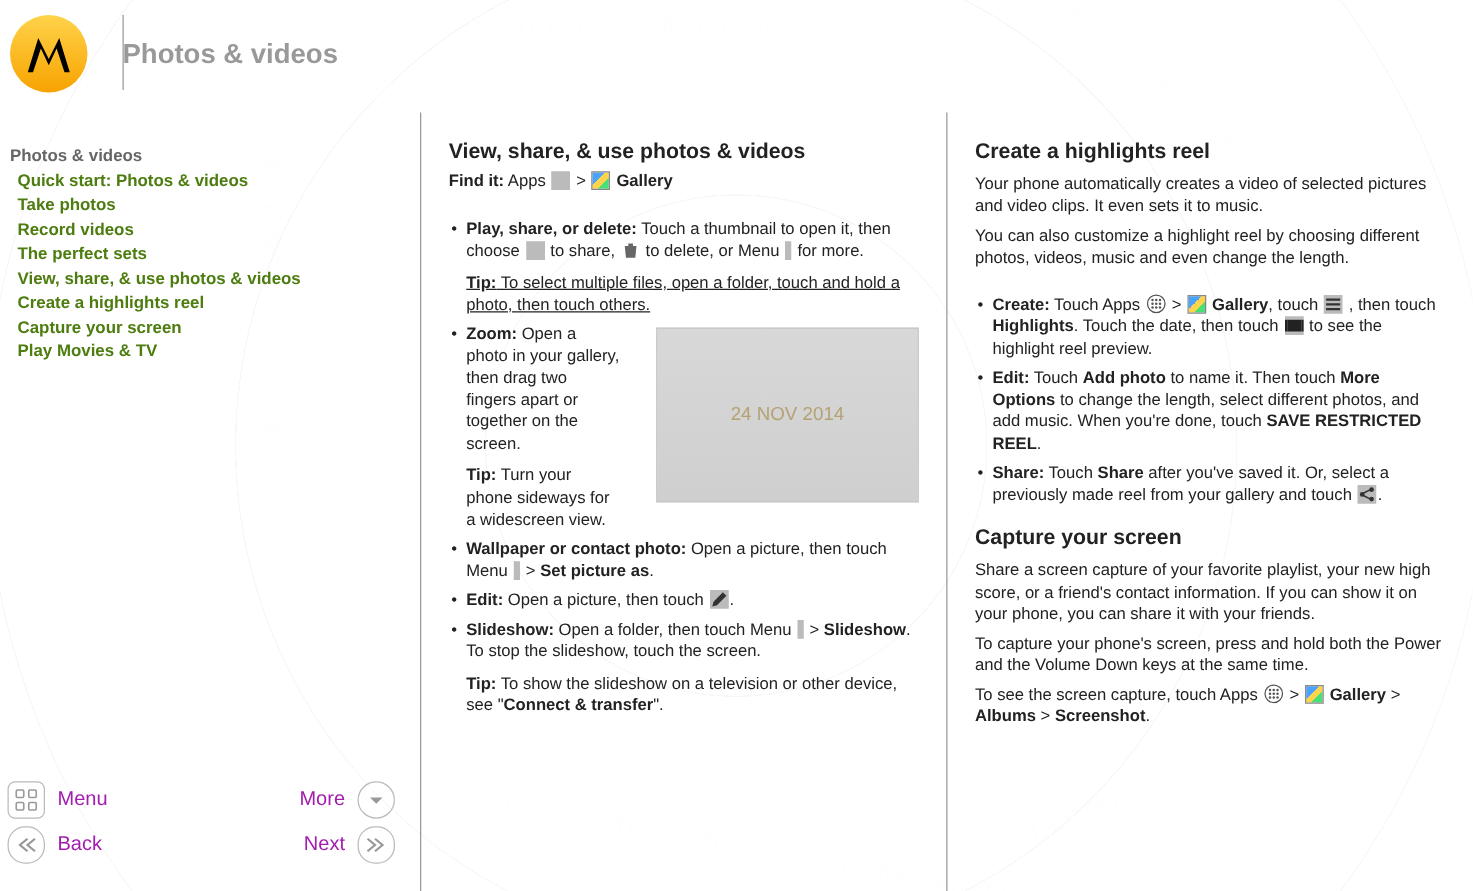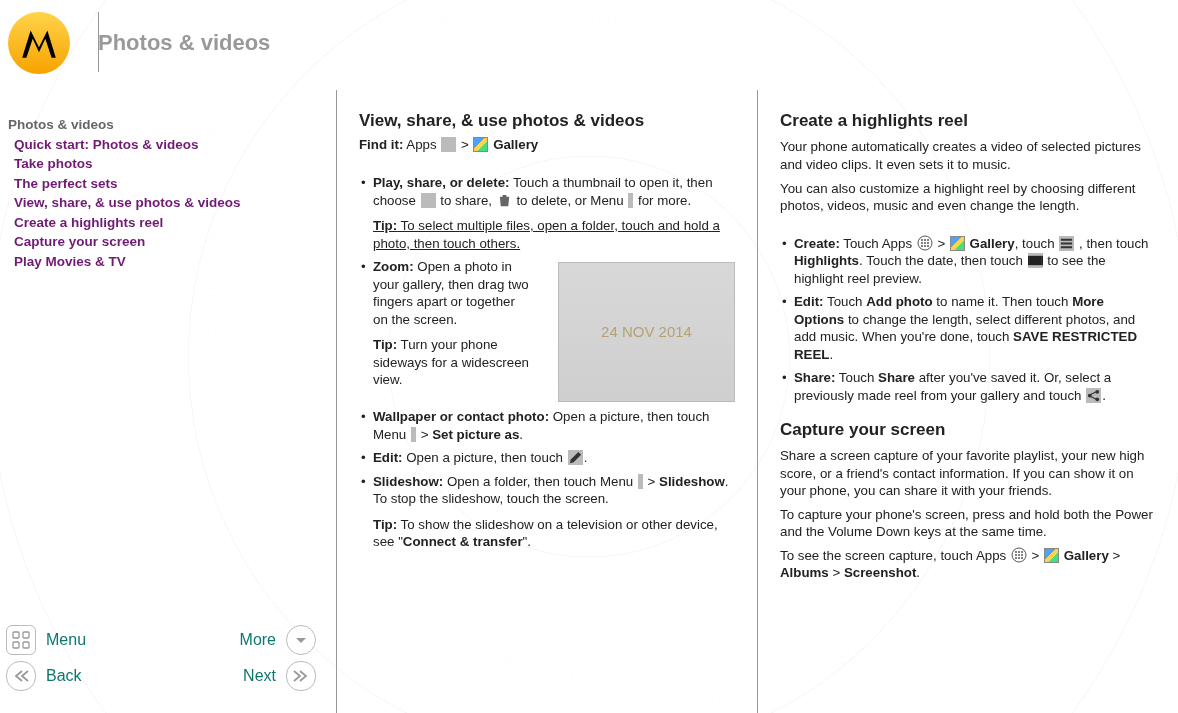"Quick start: Photos & videos" .sidebar-item { color: #701a75 -> #4d7c0f }
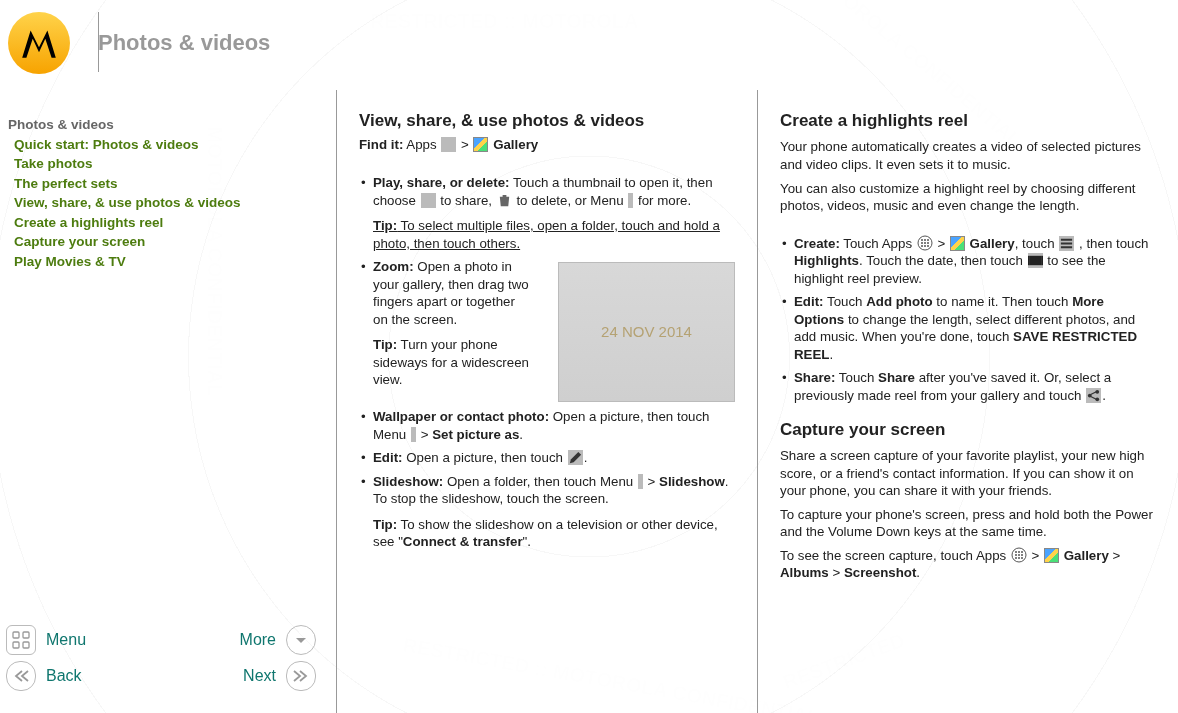"Record videos" div.sidebar-item { html: none -> <div>Record videos</div> }
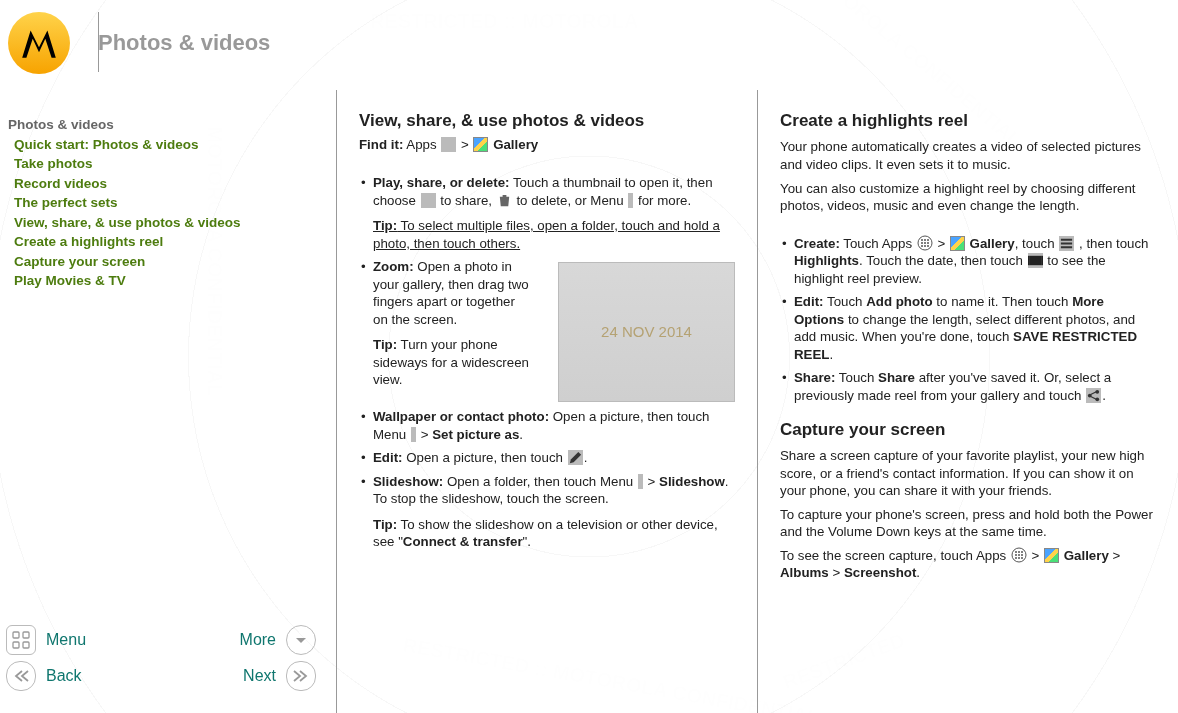"24 NOV 2014" .photo-placeholder { width: 177px -> 210px }
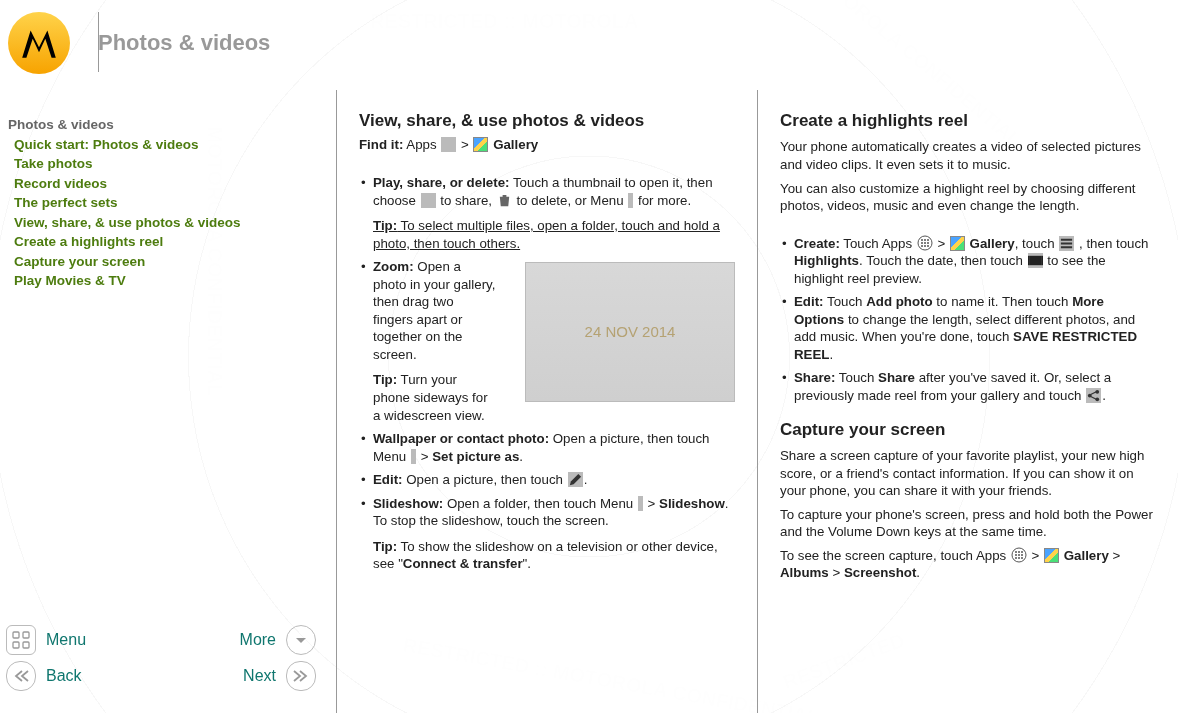"Menu" .nav-btn { color: #0f766e -> #a21caf }
